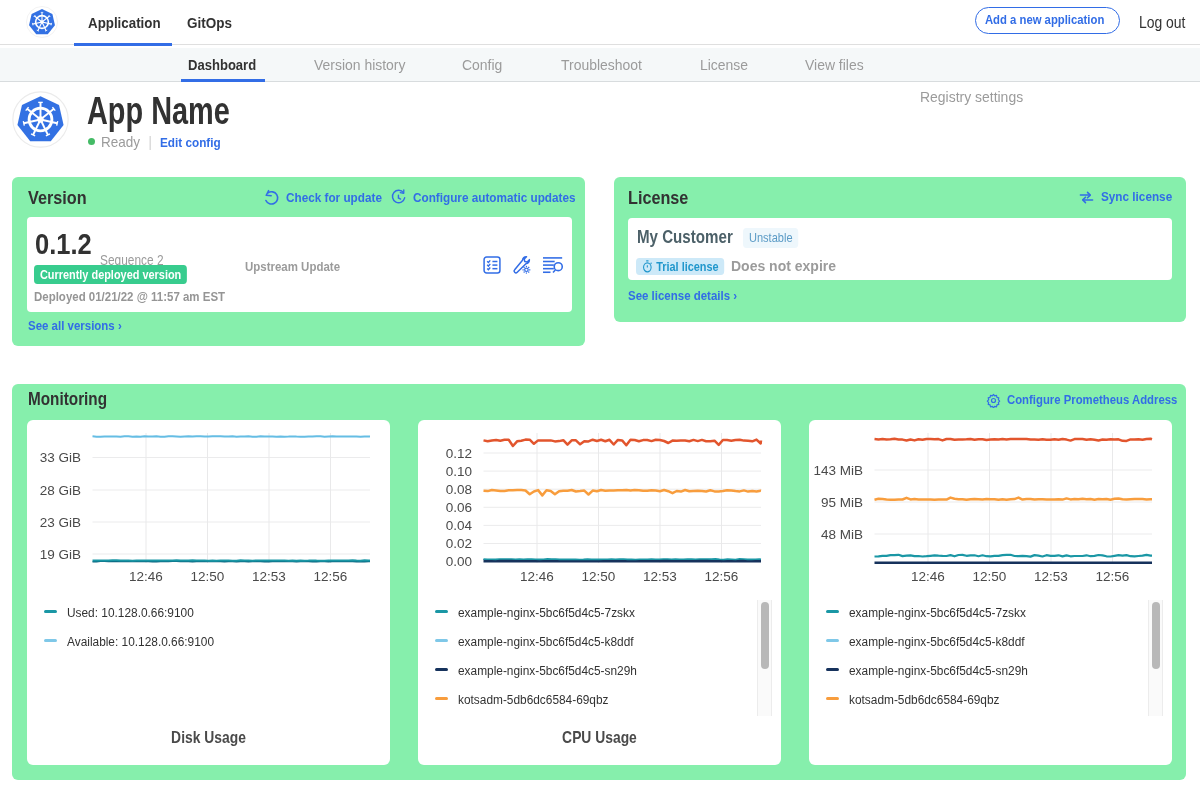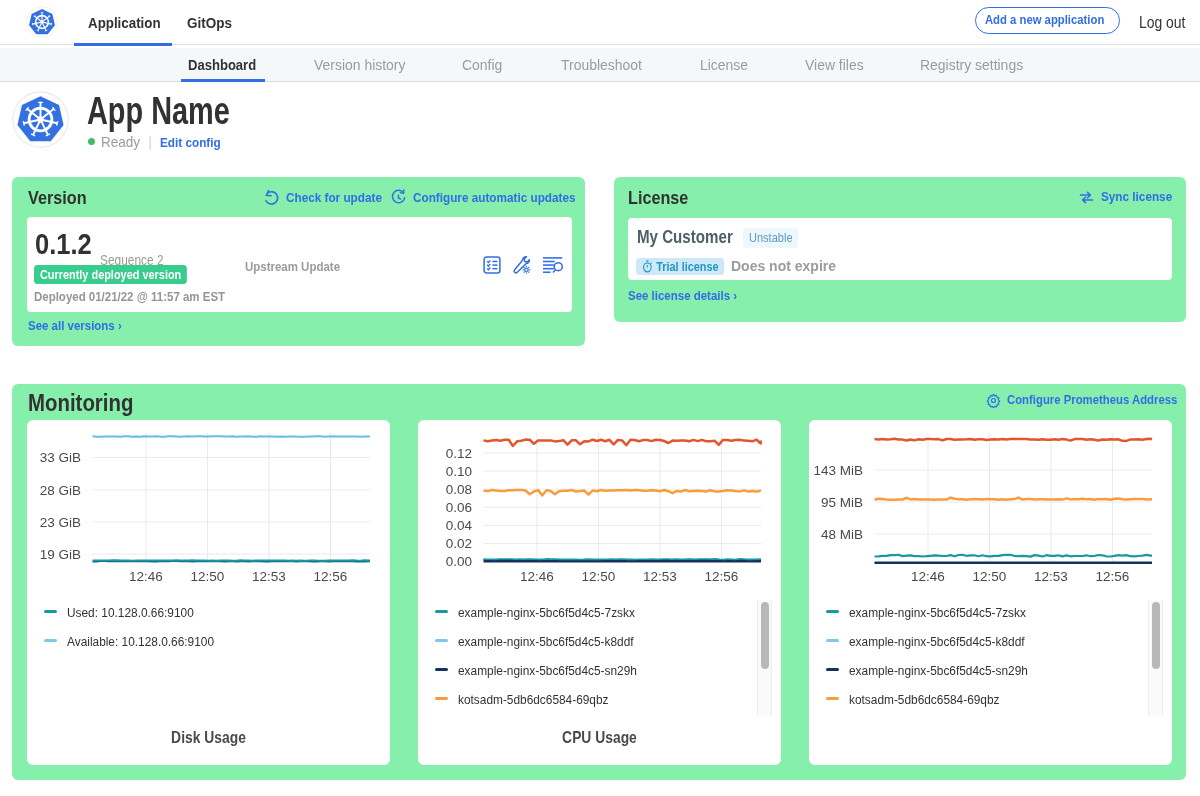"Registry settings" div.subtab { margin-top: none -> 32px }
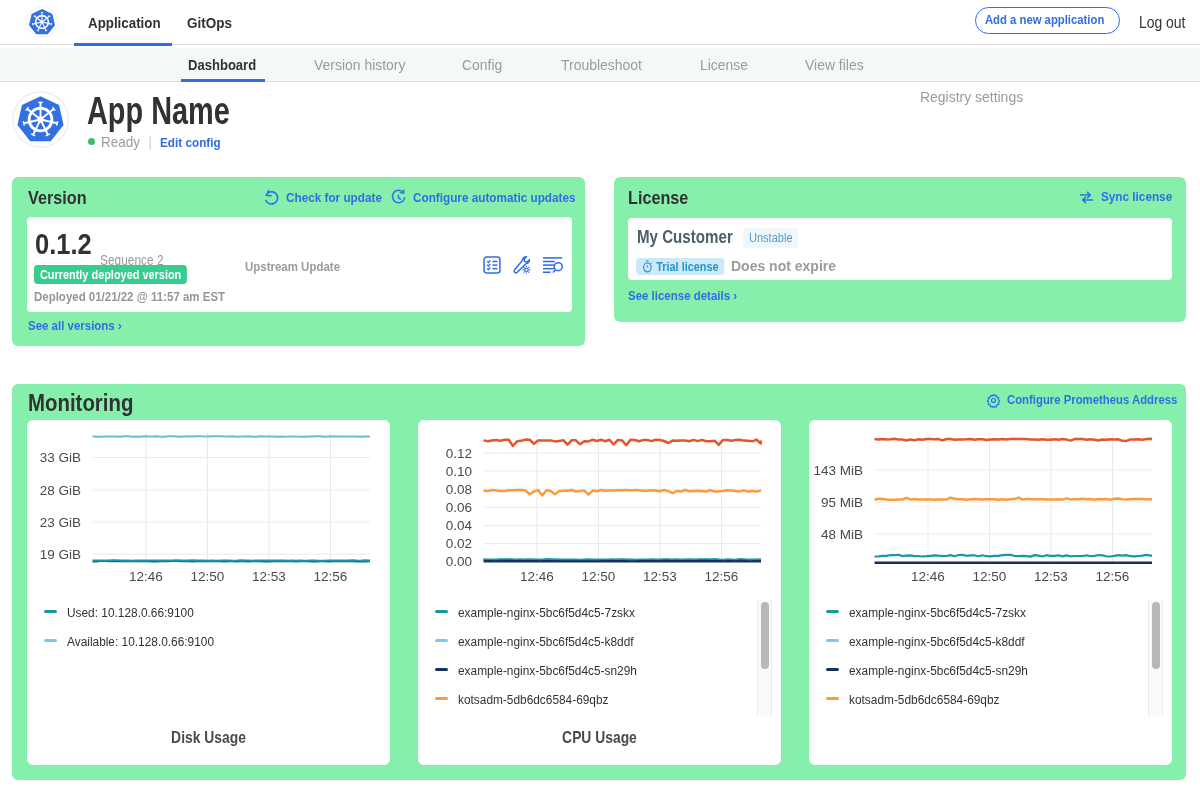"Monitoring" div.abs { font-size: 24px -> 18px }
